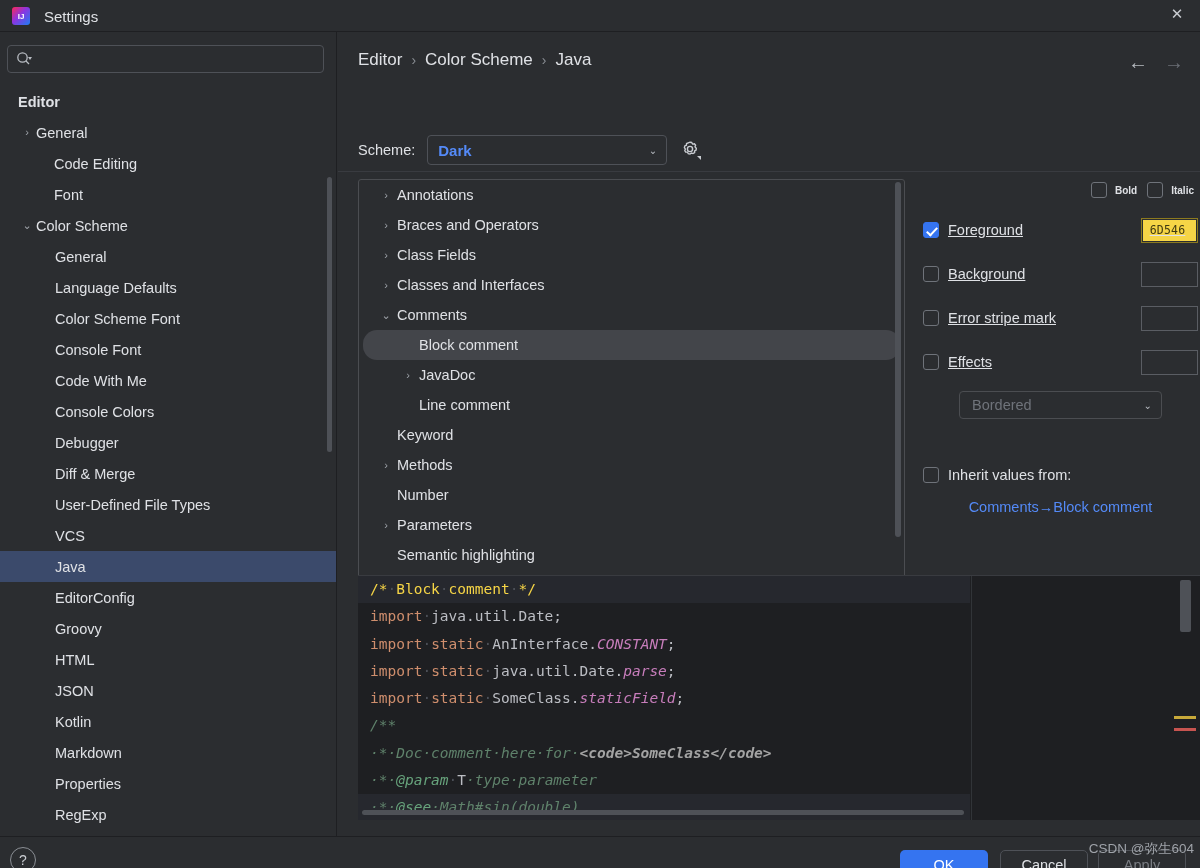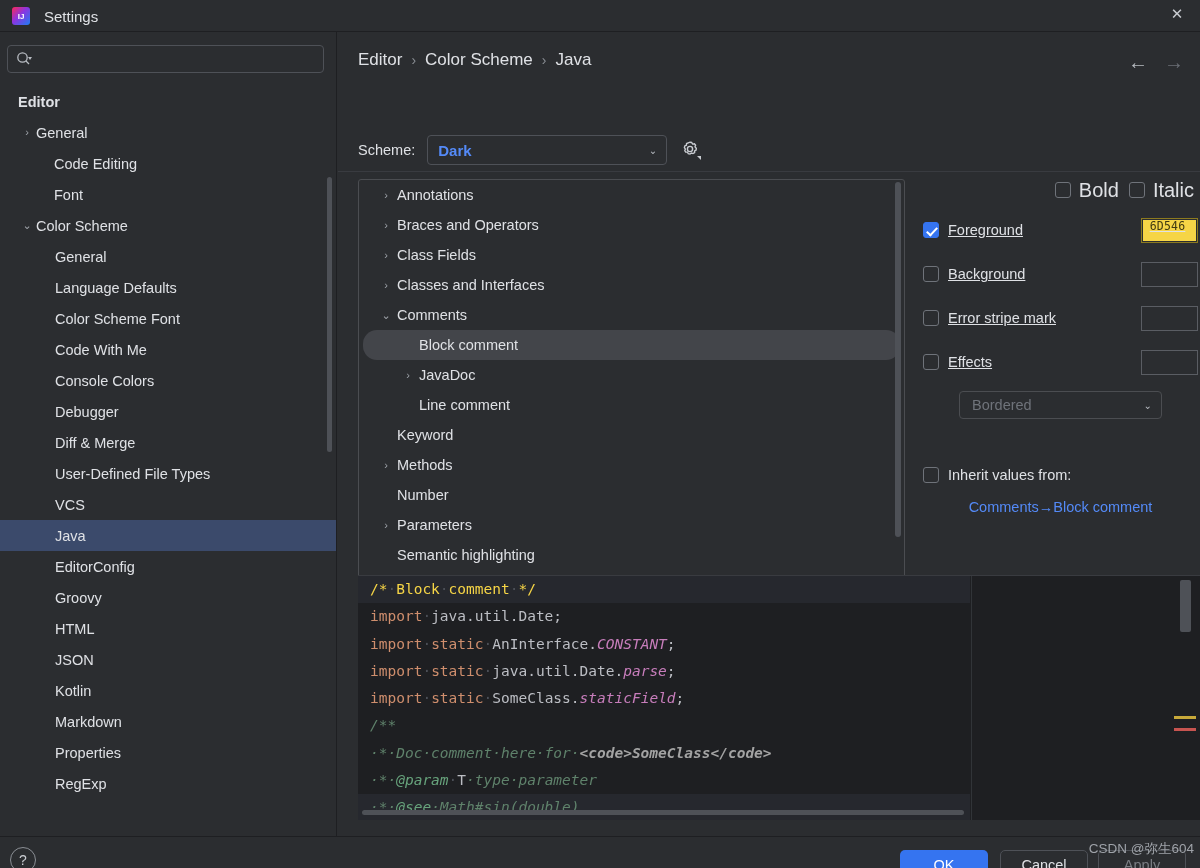"Bold" .bi-item .lbl { font-size: 20px -> 10px; font-weight: none -> bold }
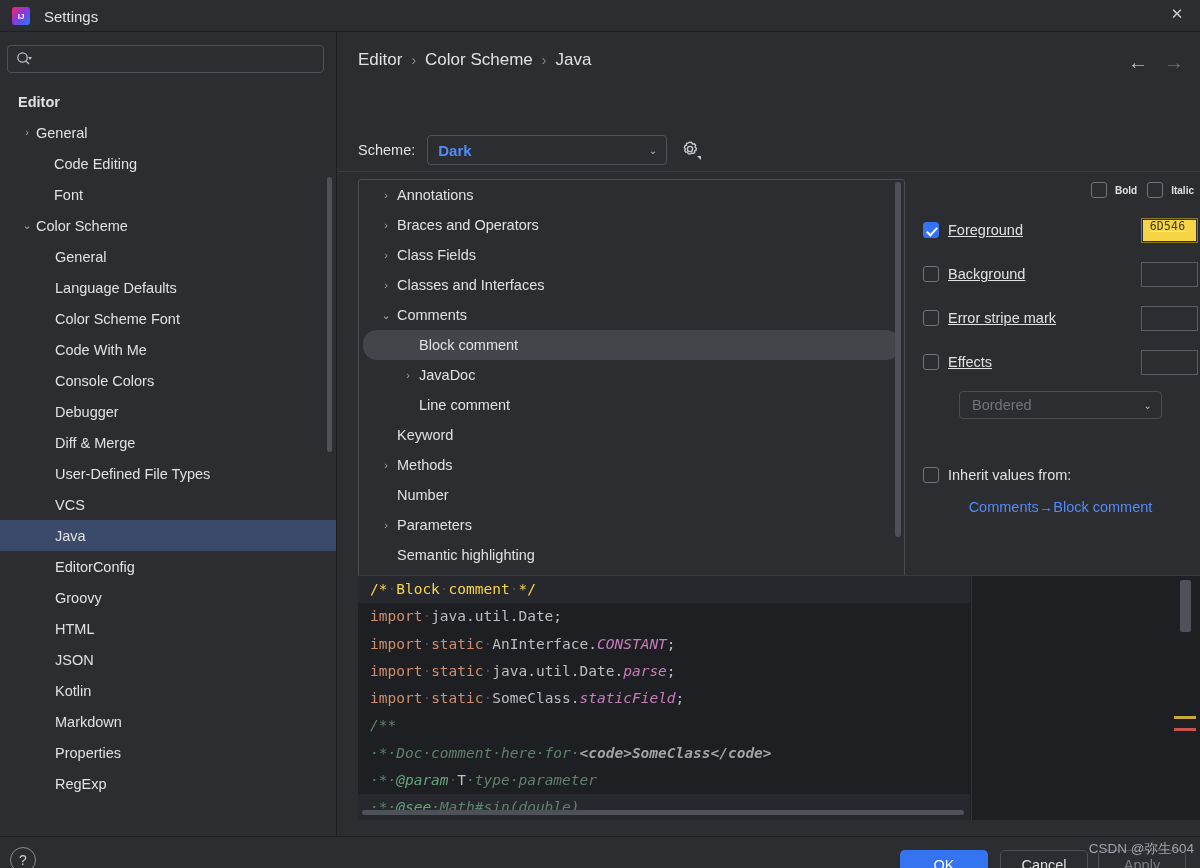"6D546" .swatch { align-items: none -> center }
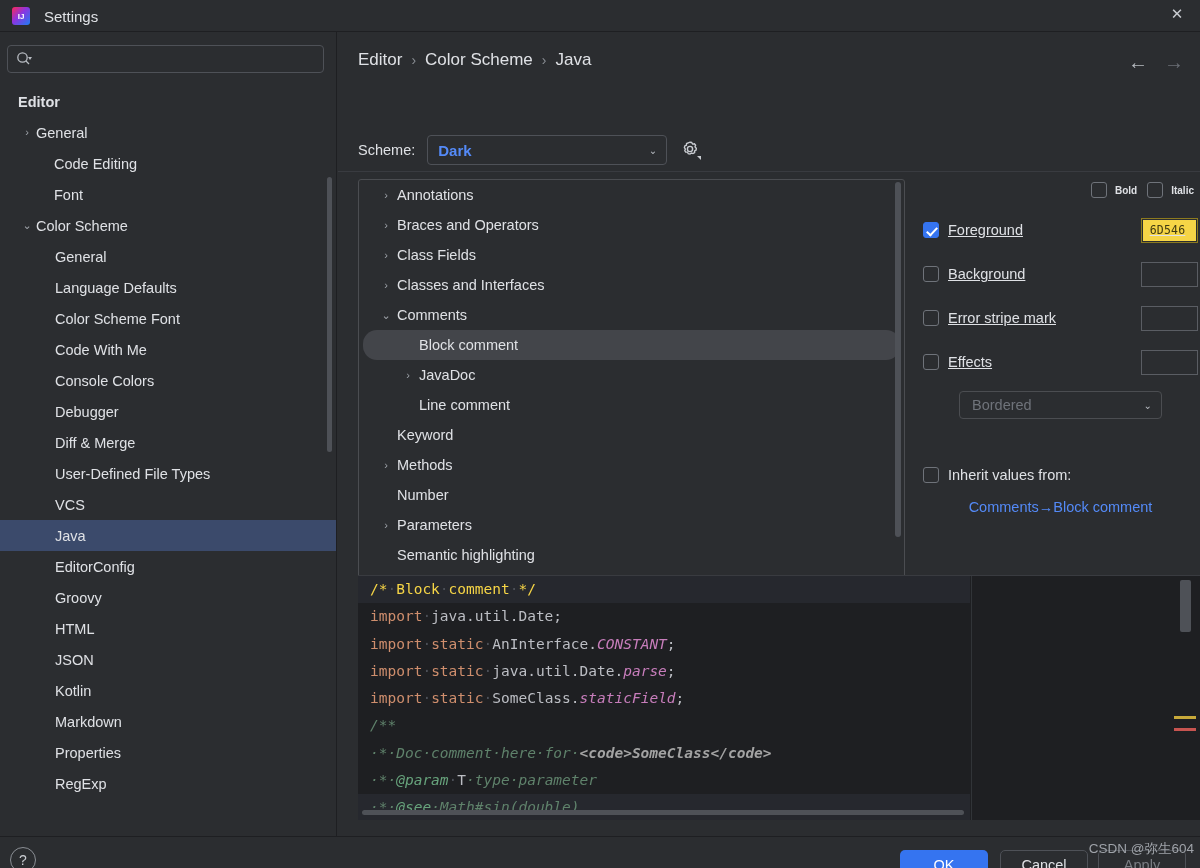"Console Font" div.tree-row { html: none -> <div> <span>Console Font</span> </div> }
